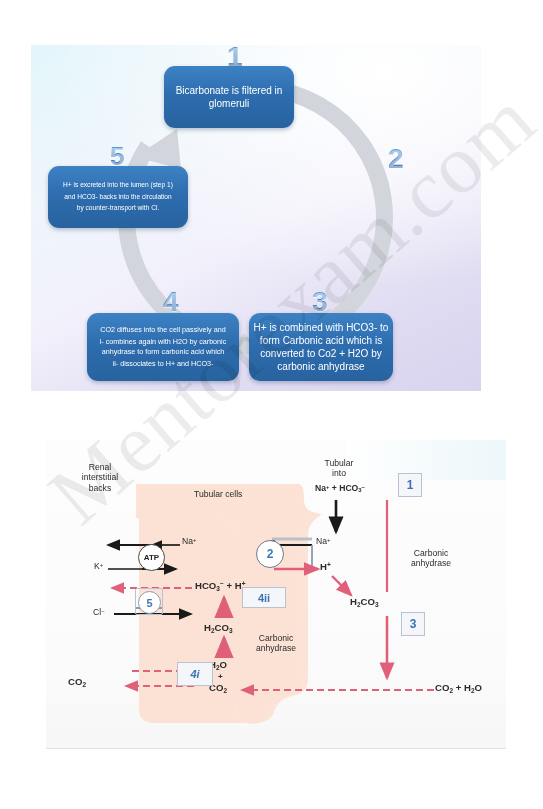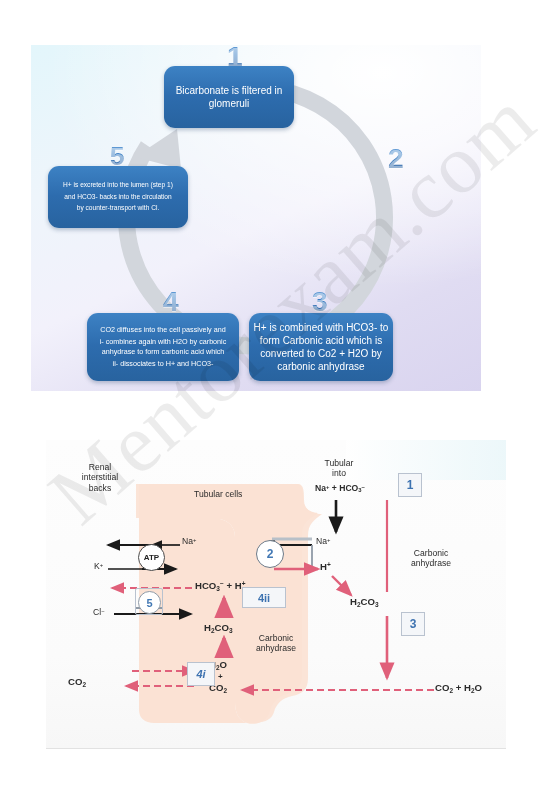"4i" div.stepbox { left: 141px -> 131px; width: 28px -> 36px }
